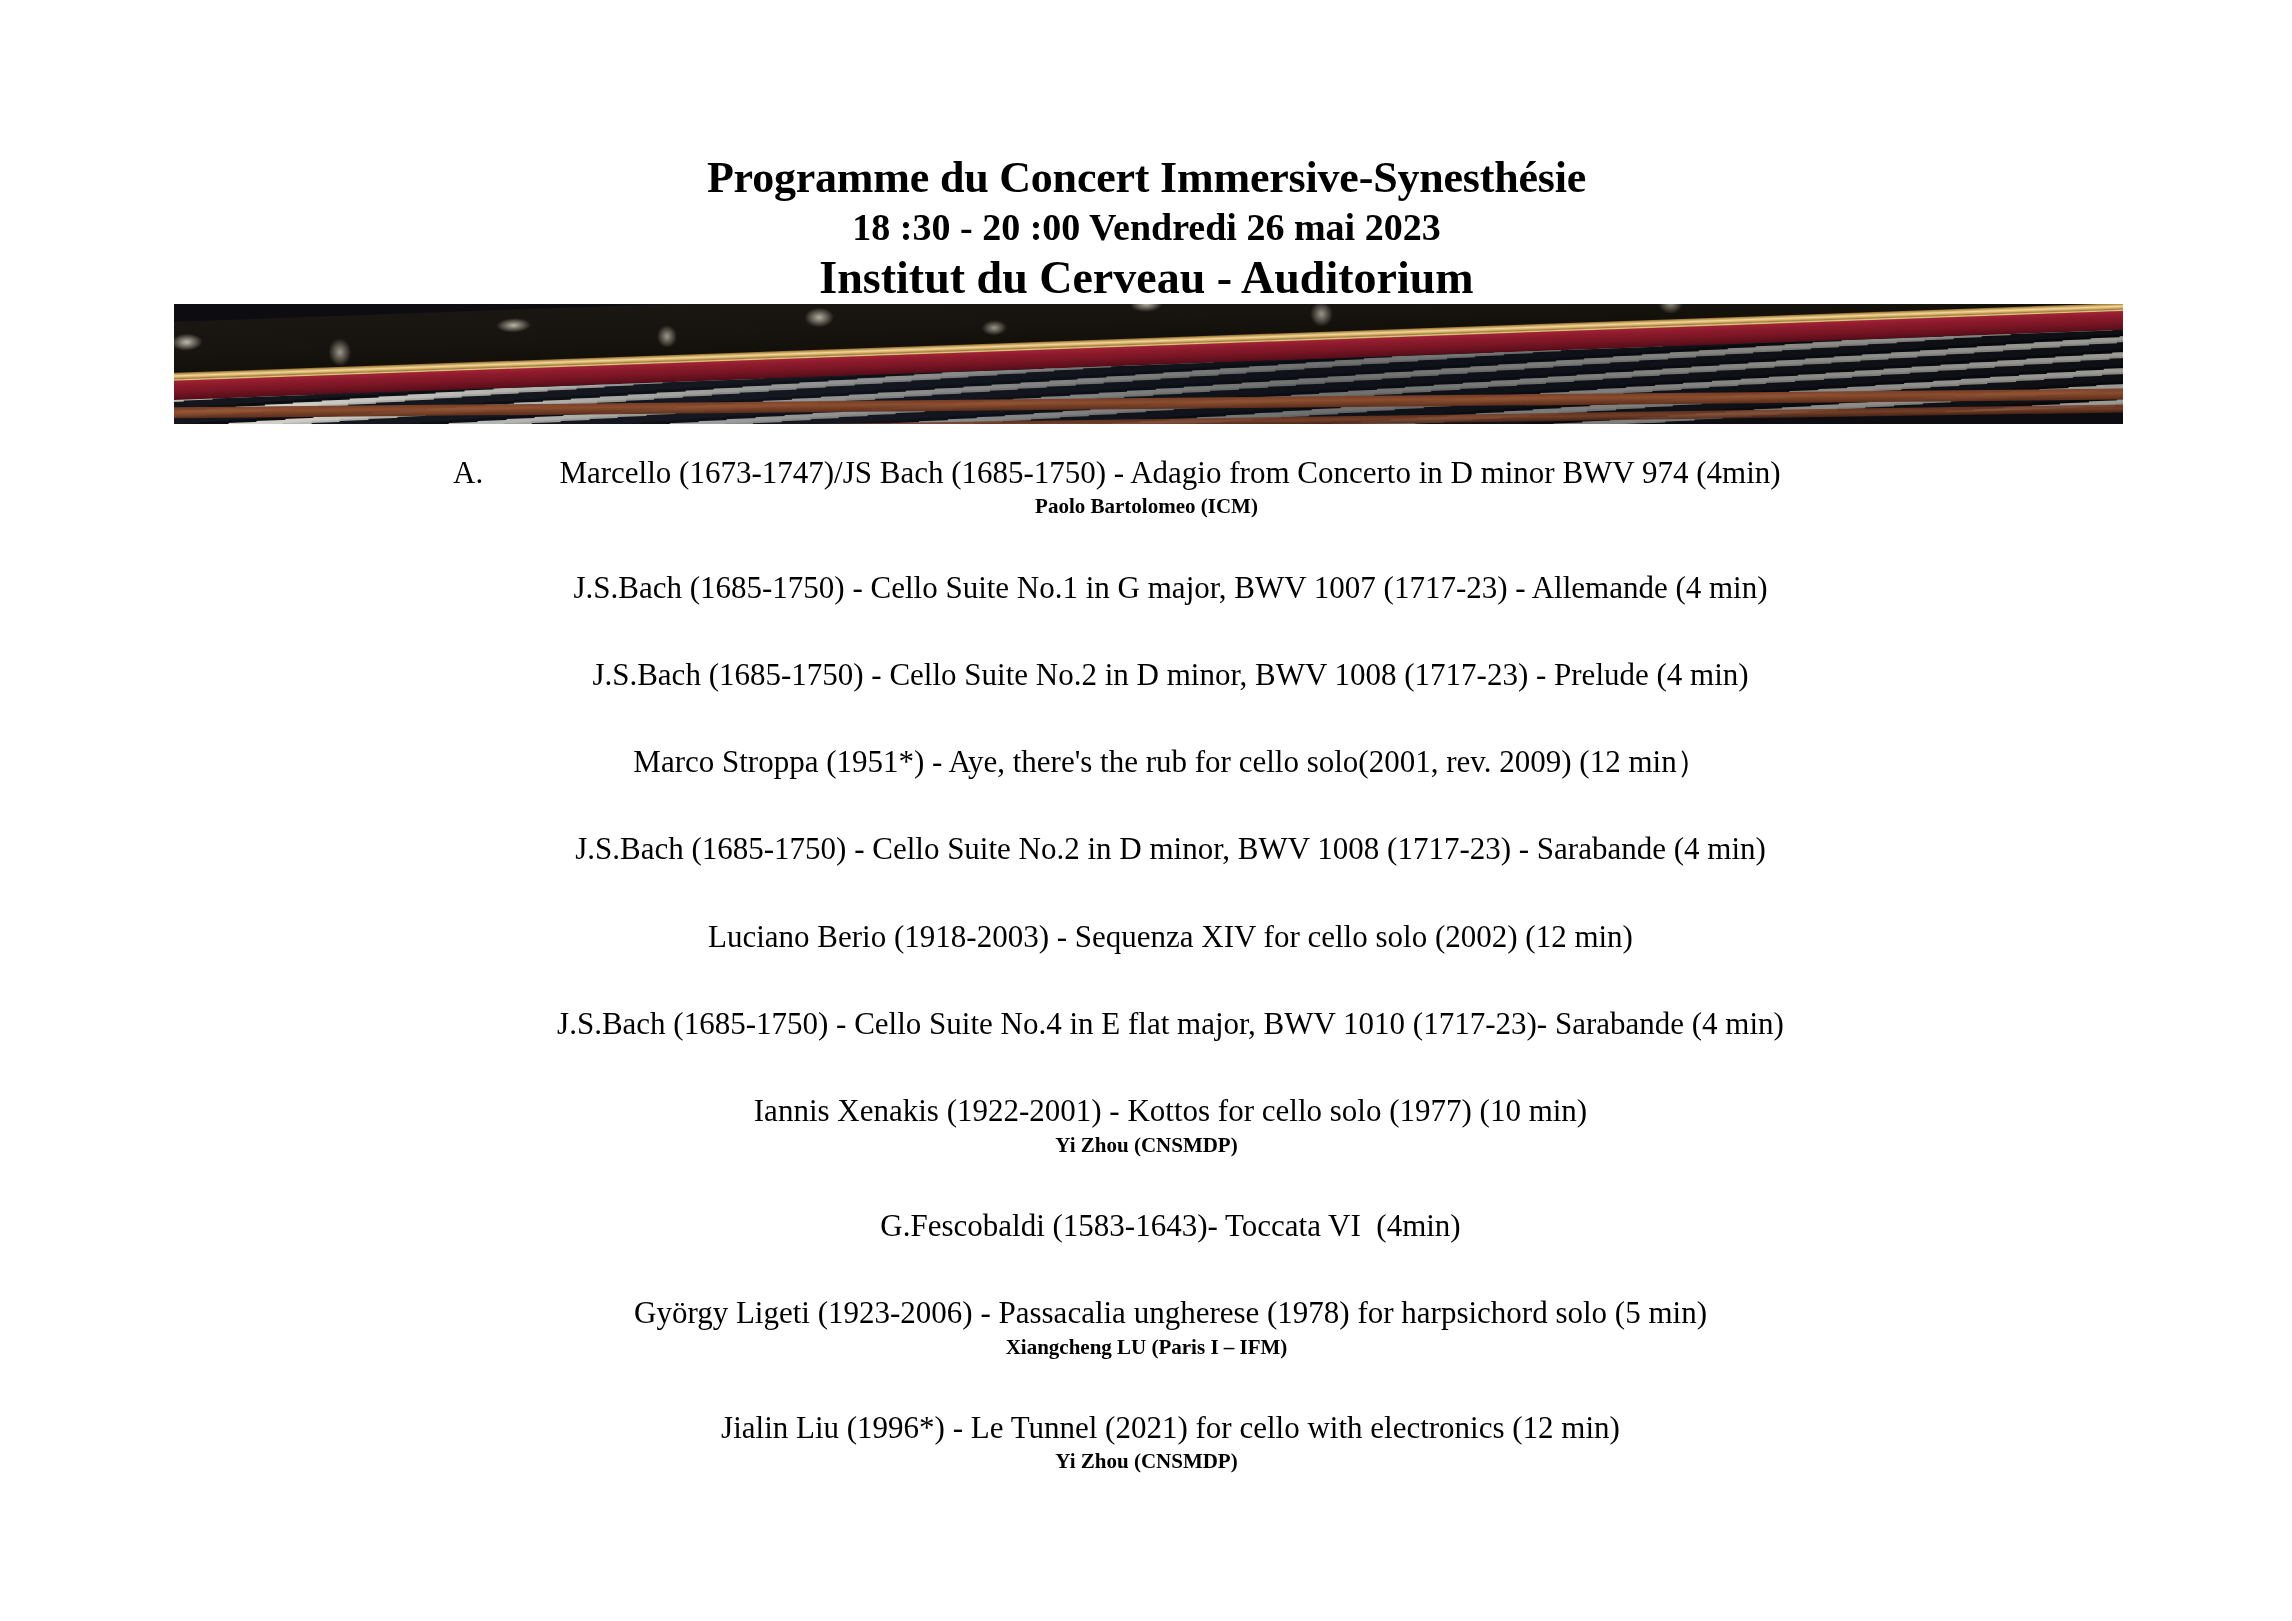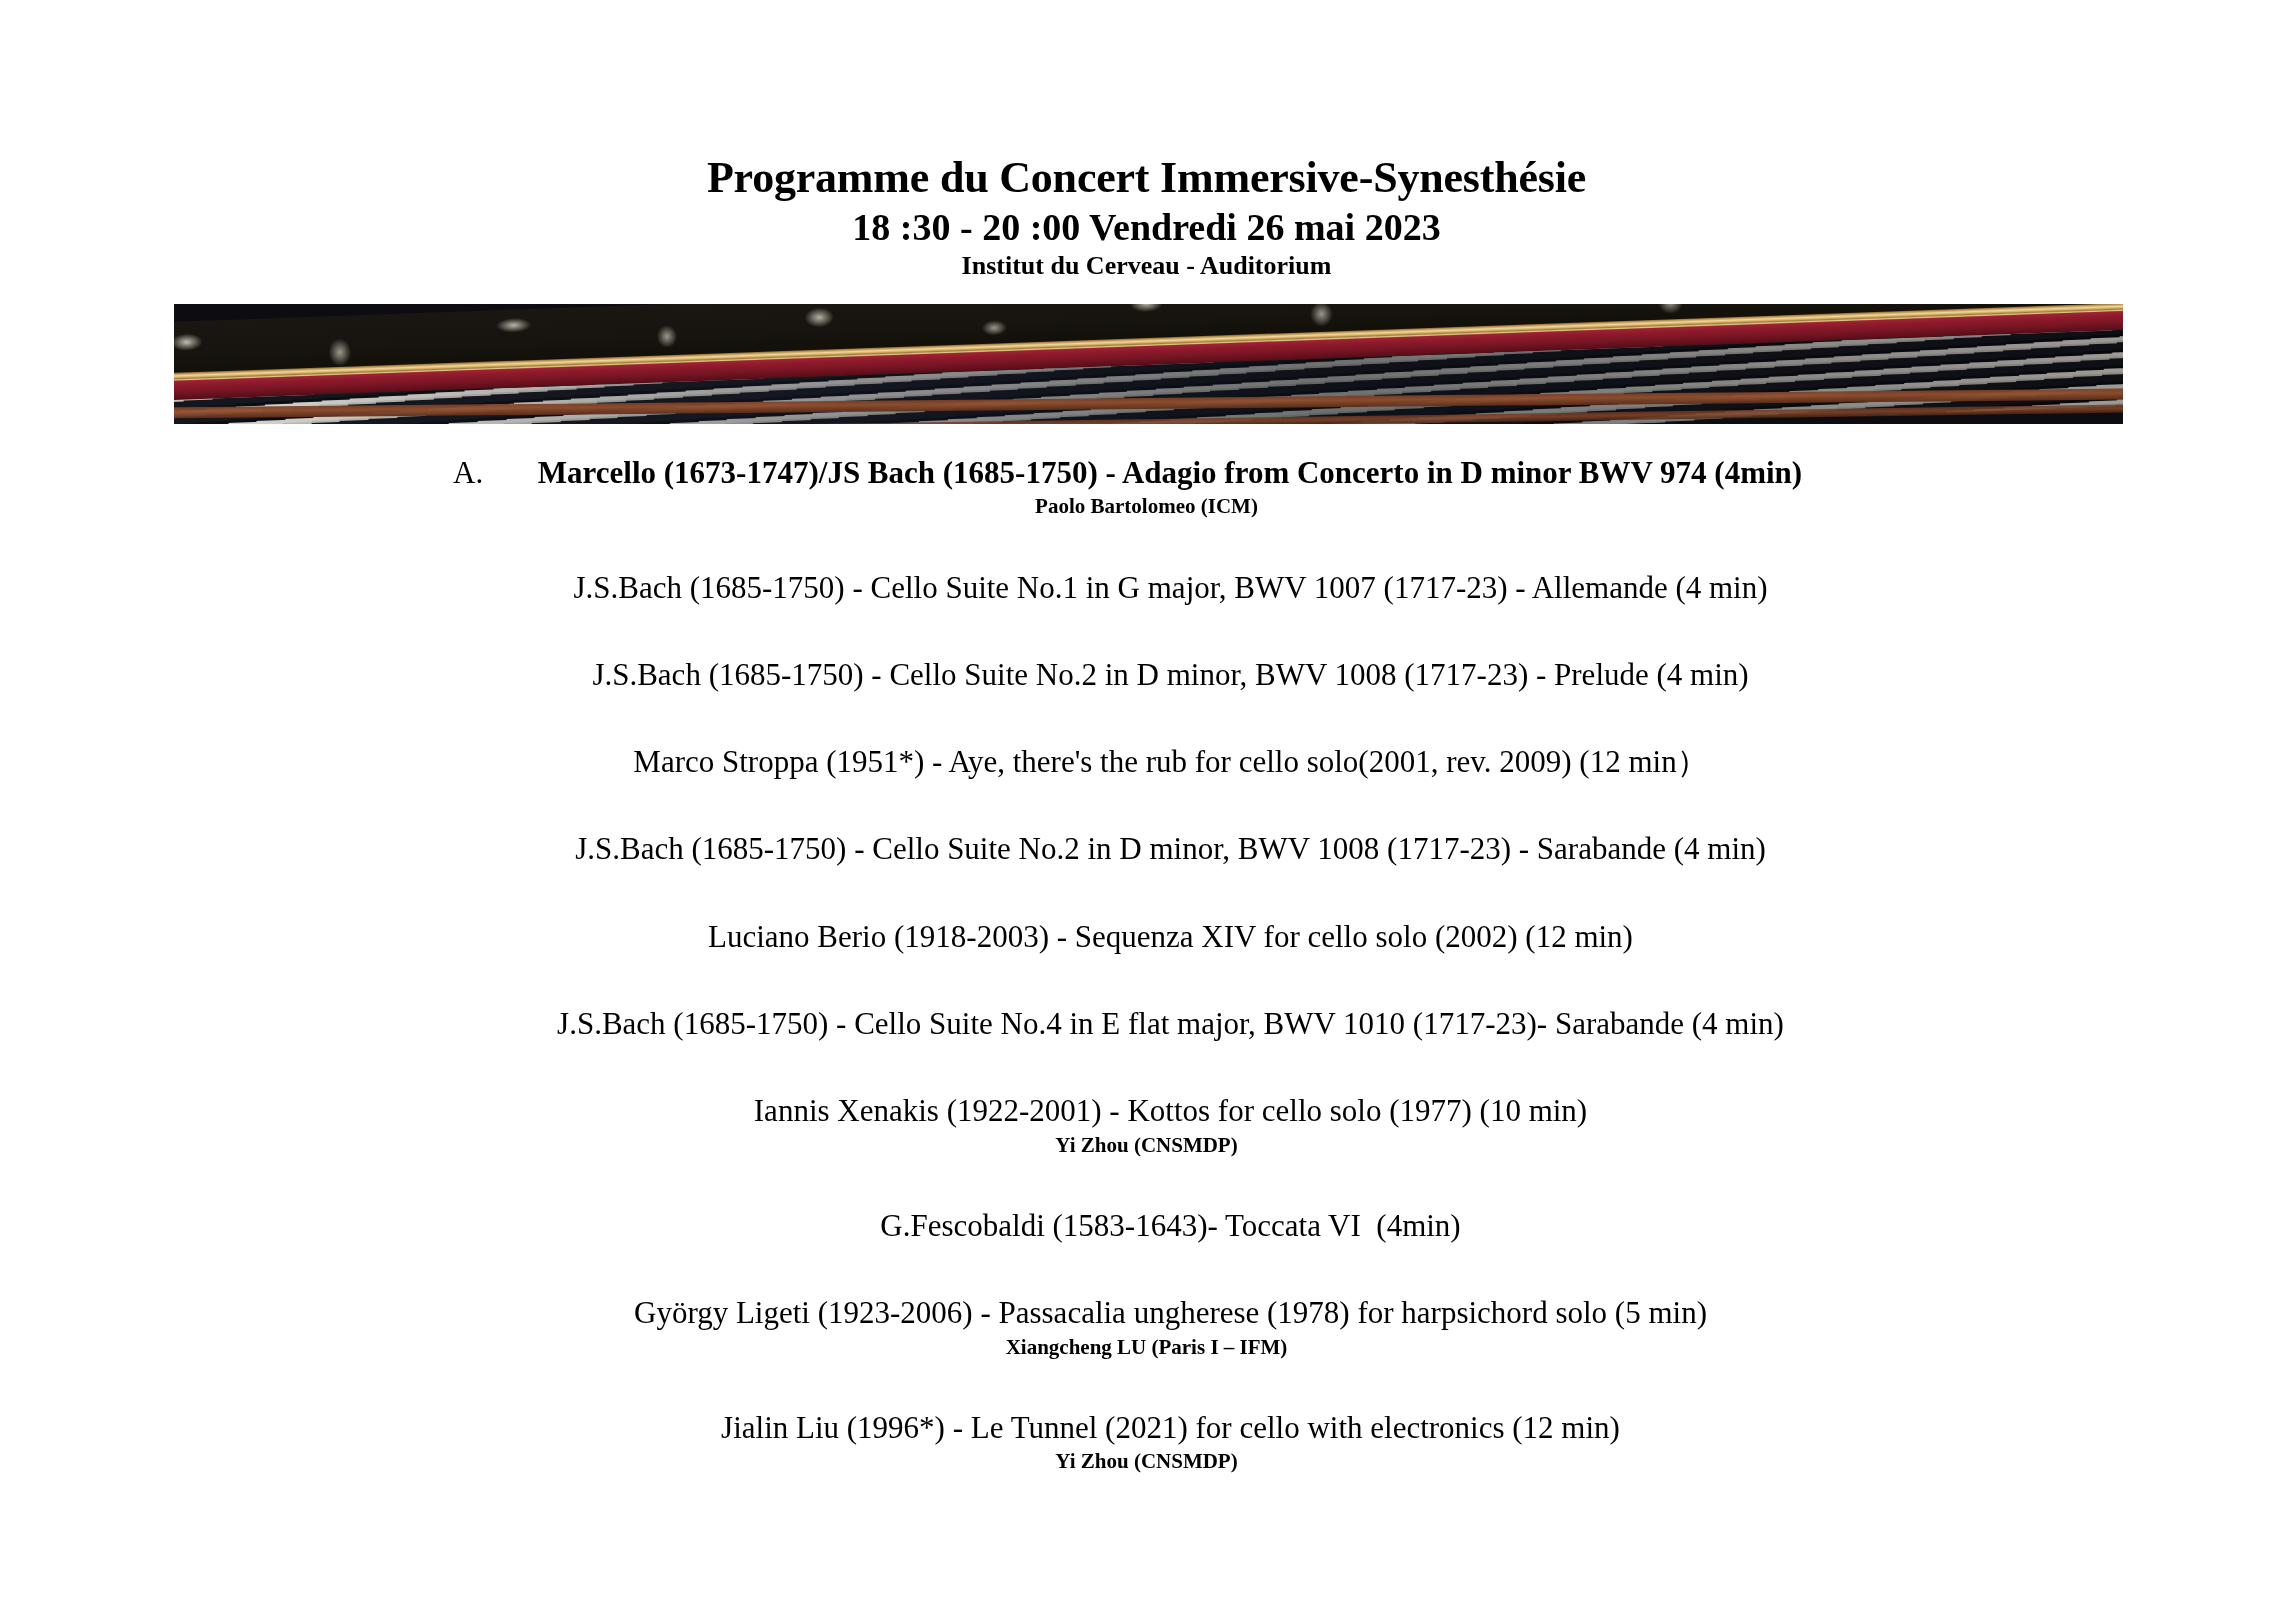"Institut du Cerveau - Auditorium" .title-venue { font-size: 26px -> 46px }
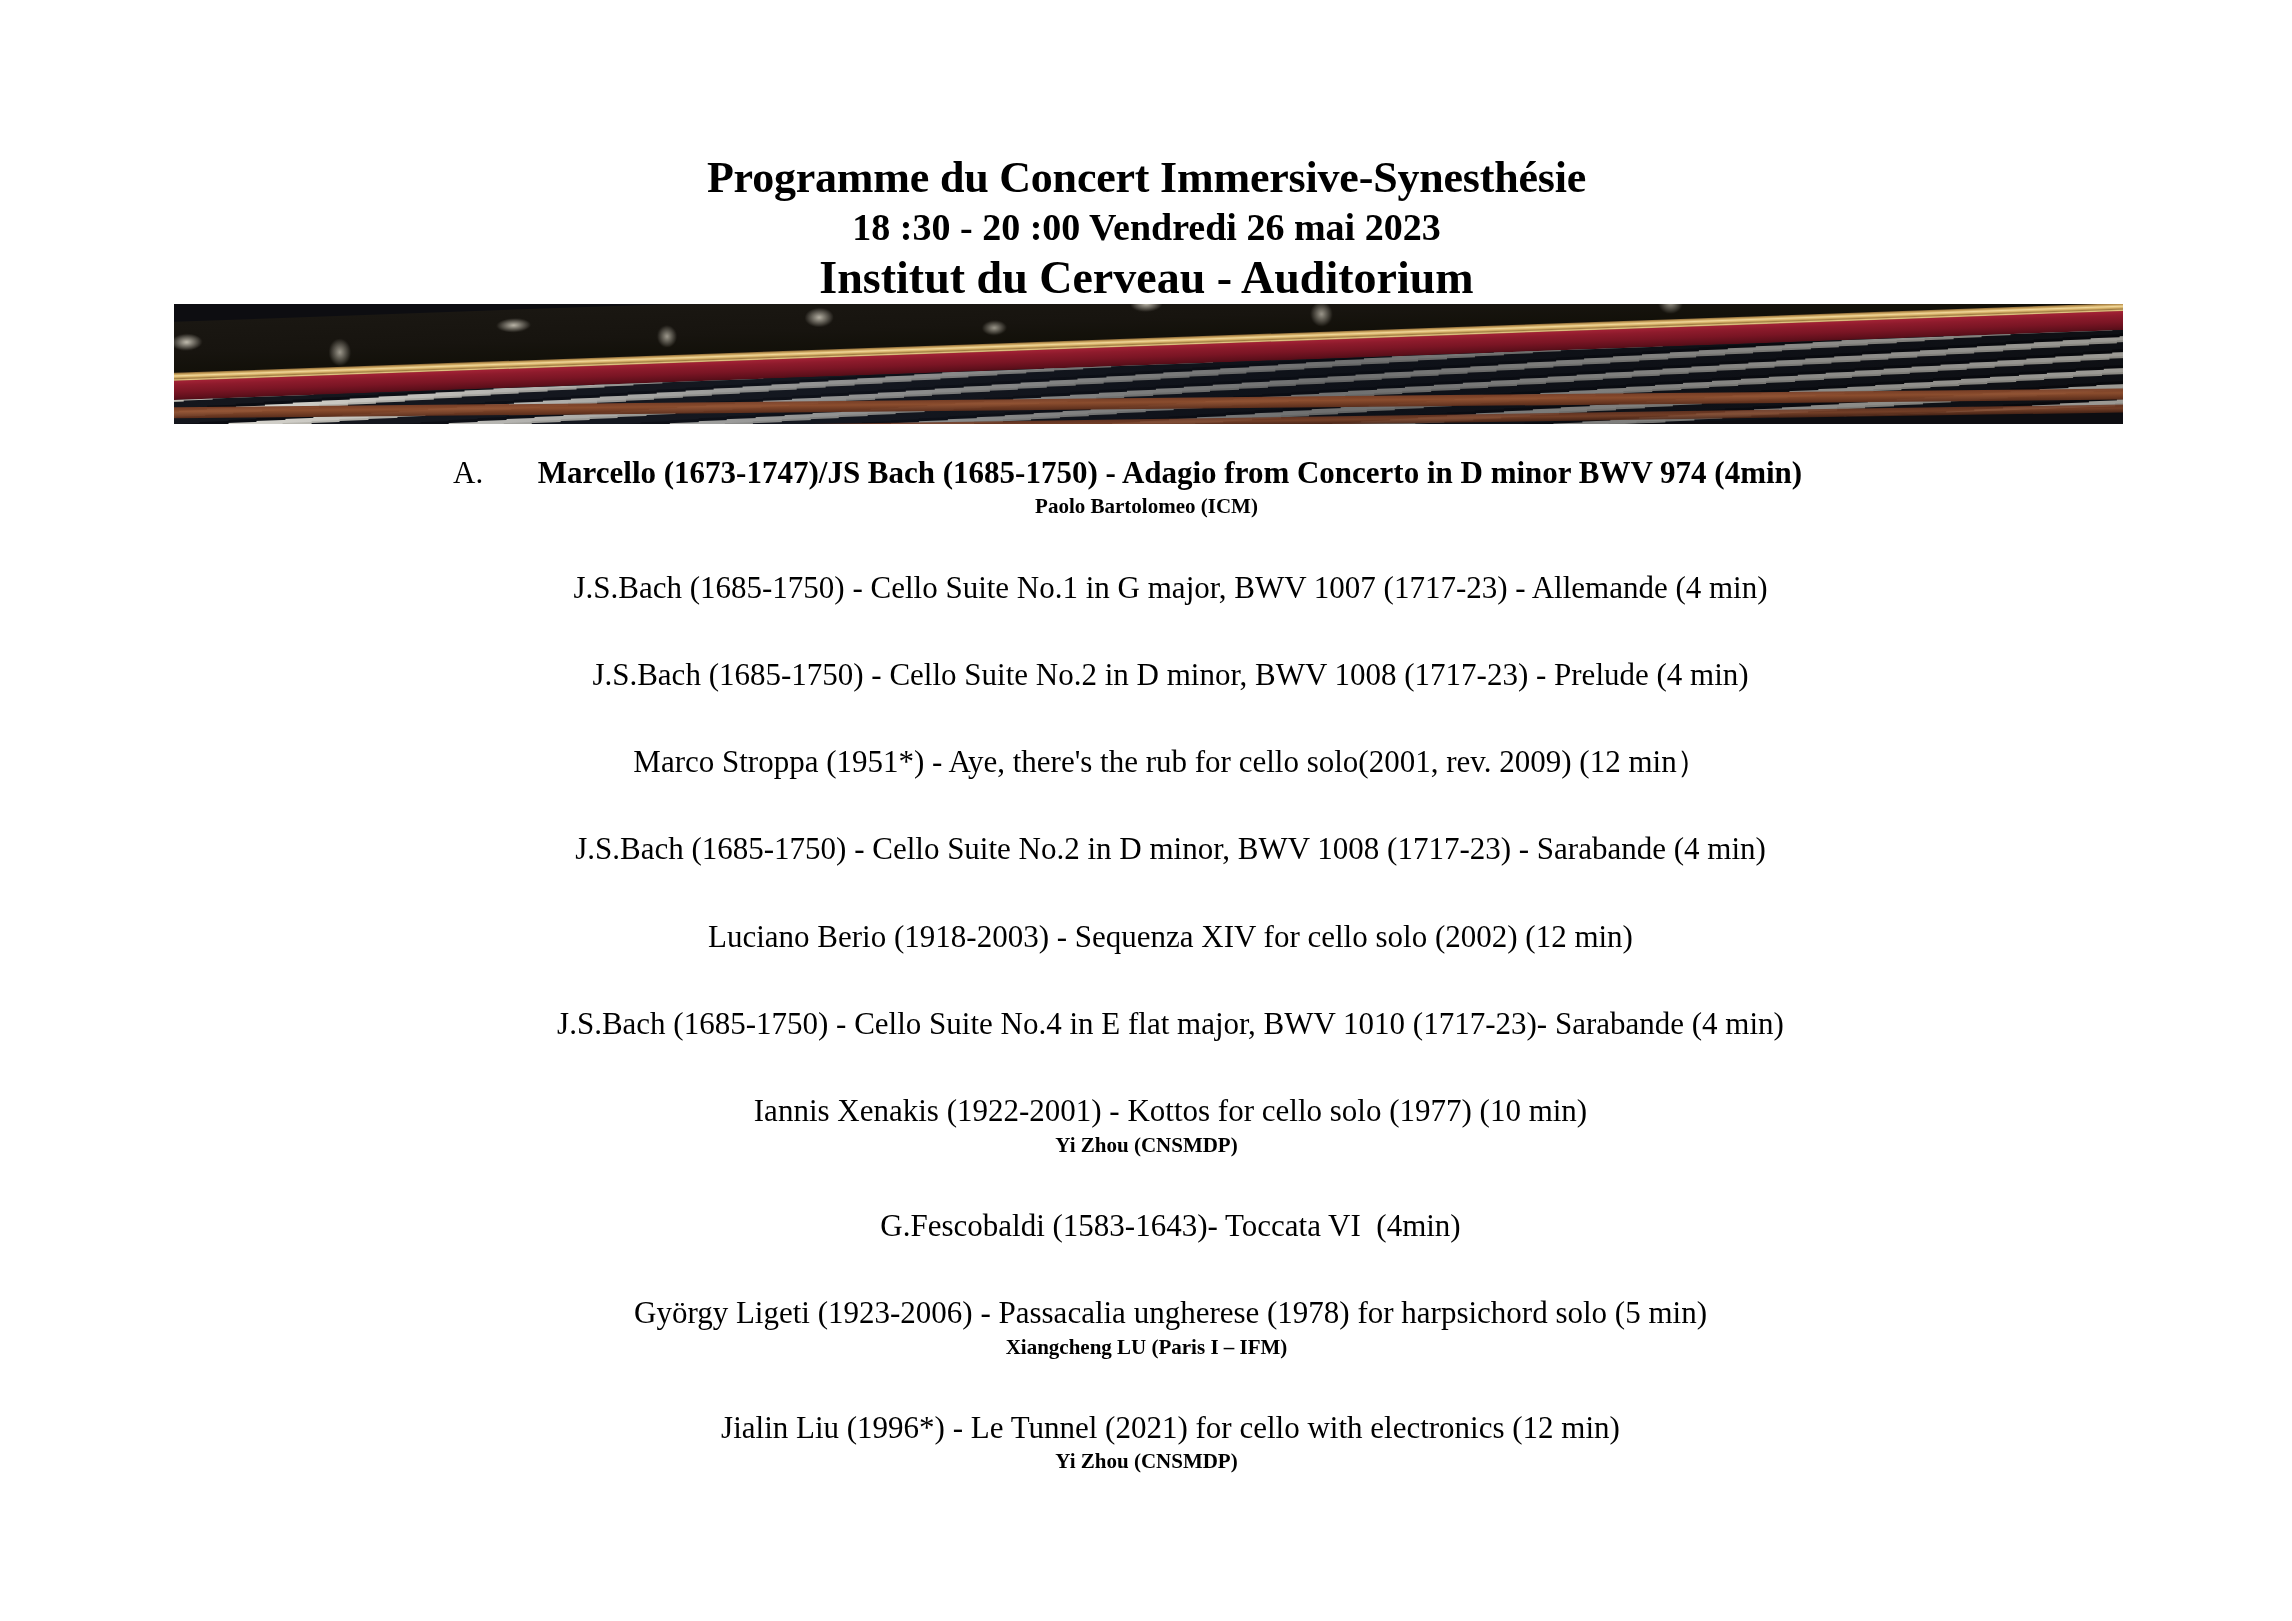"Marcello (1673-1747)/JS Bach (1685-1750)" .prog-item.lettered .work { font-weight: bold -> none }
